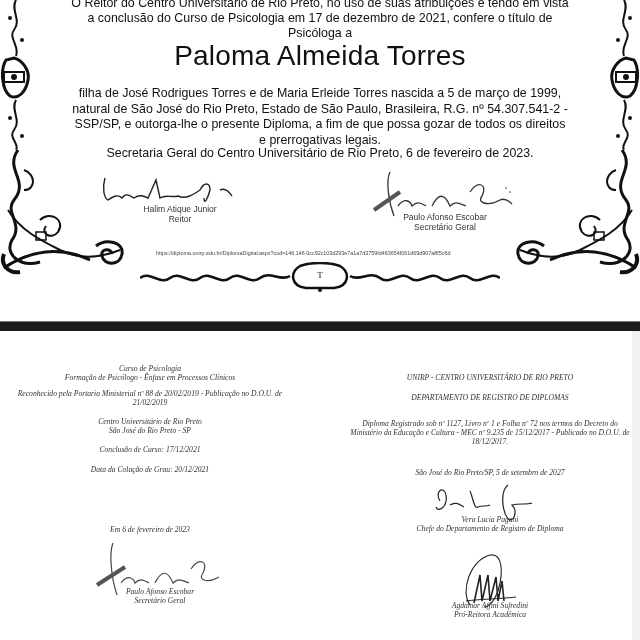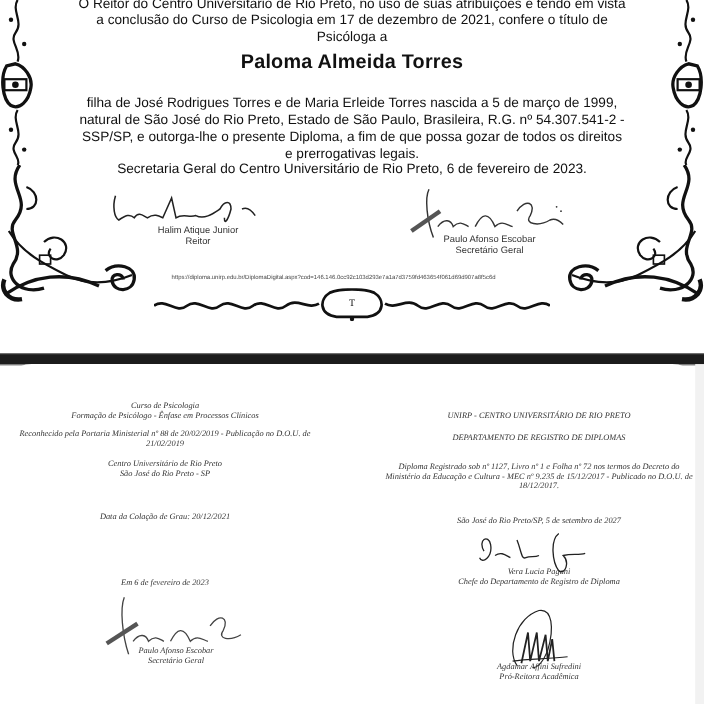"Paloma Almeida Torres" .graduate-name { font-size: 18px -> 28px; font-weight: bold -> normal }
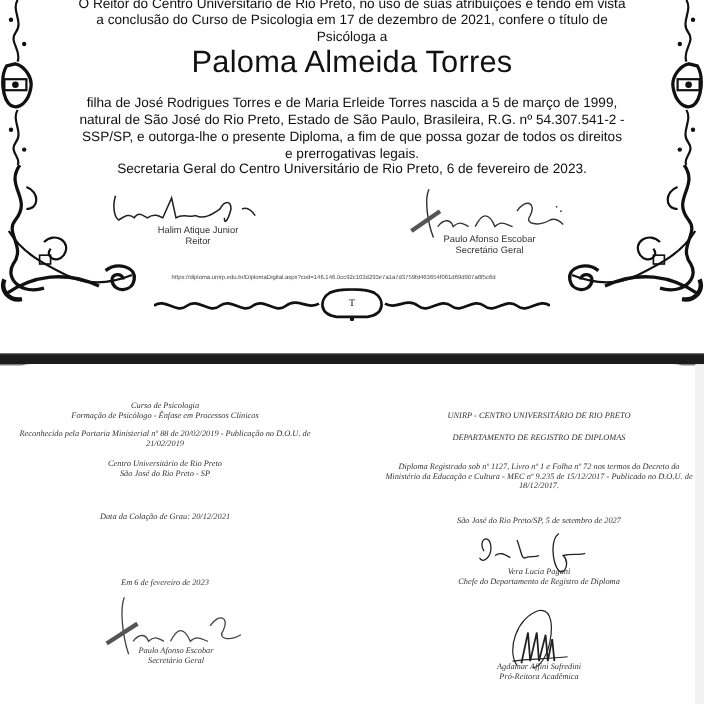"Curso de Psicologia" .back { border-radius: 29px -> none }
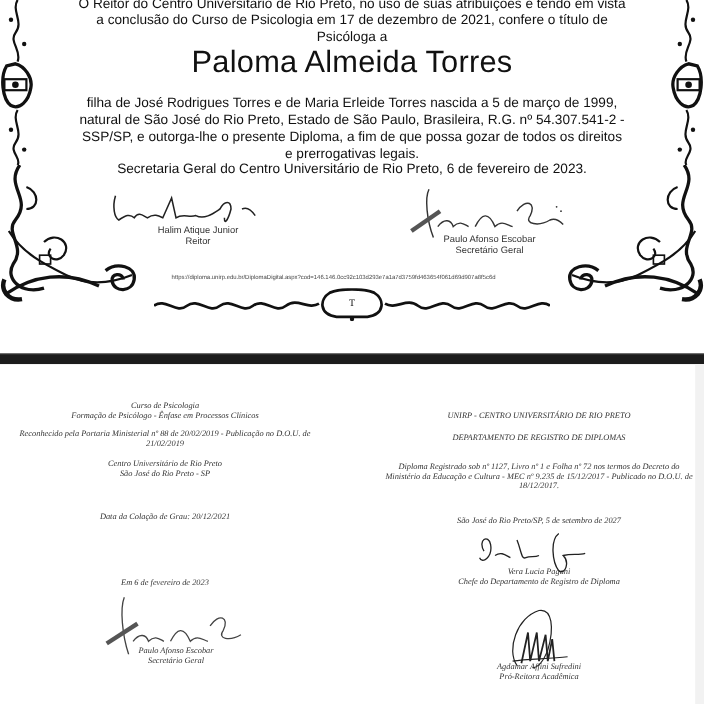"Conclusão de Curso: 17/12/2021" div.back-col { html: none -> <div>Conclusão de Curso: 17/12/2021</div> }
